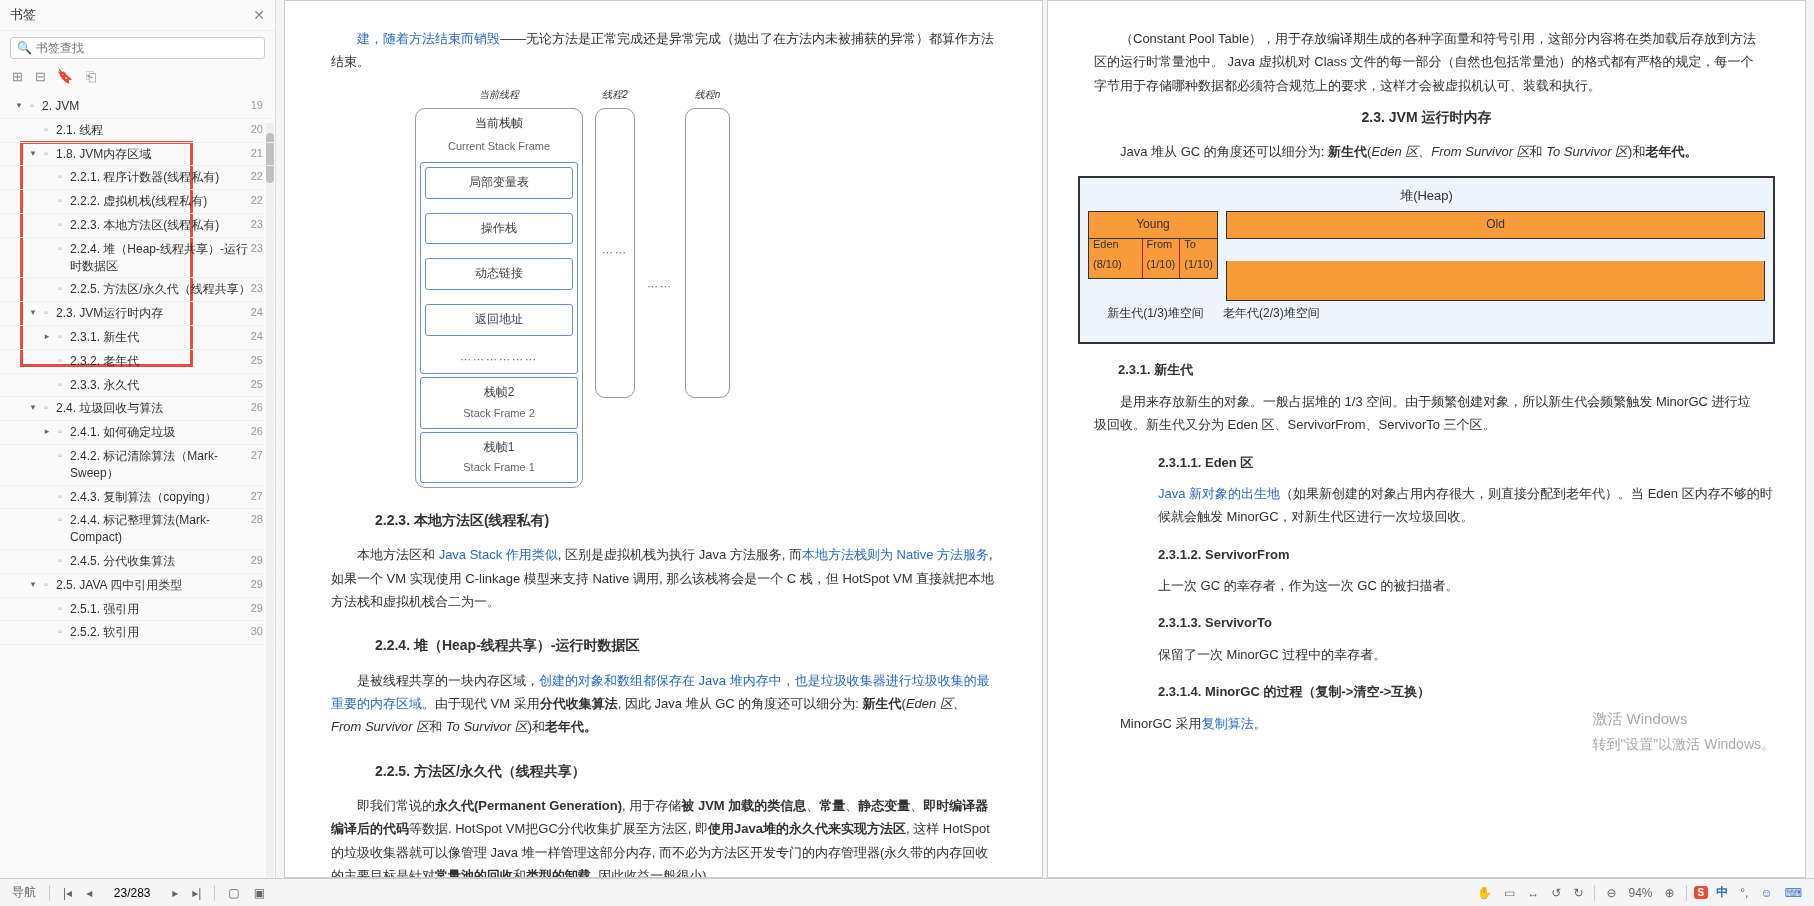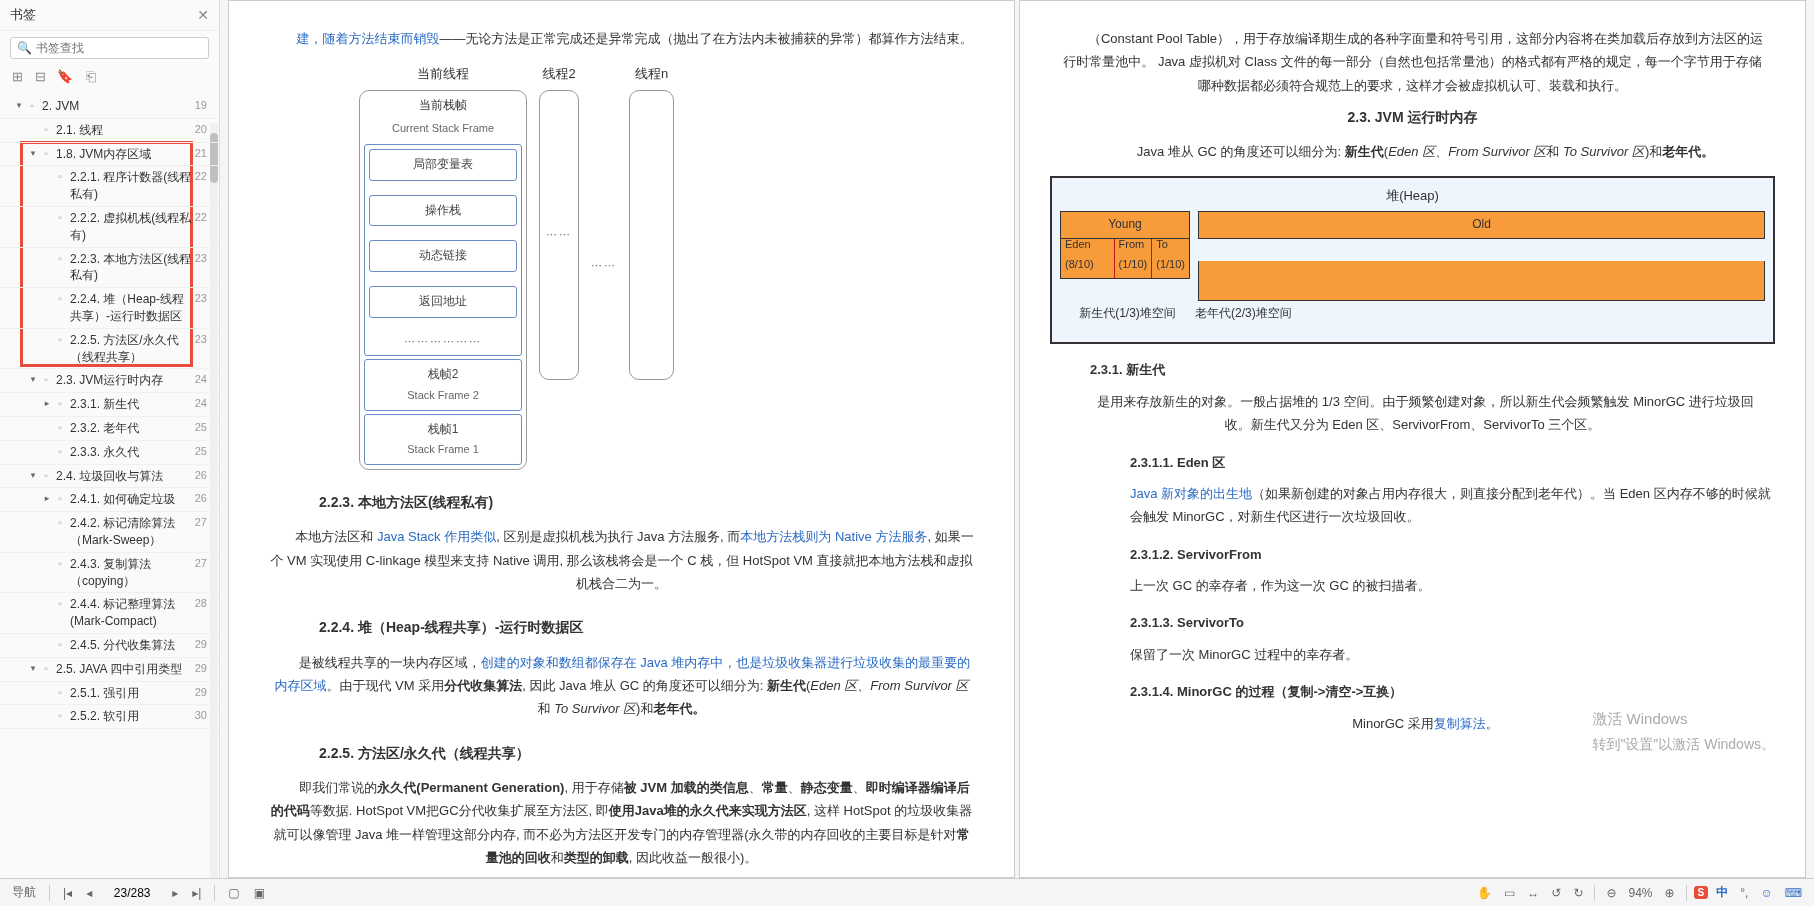"书签" .sidebar { width: 220px -> 276px }
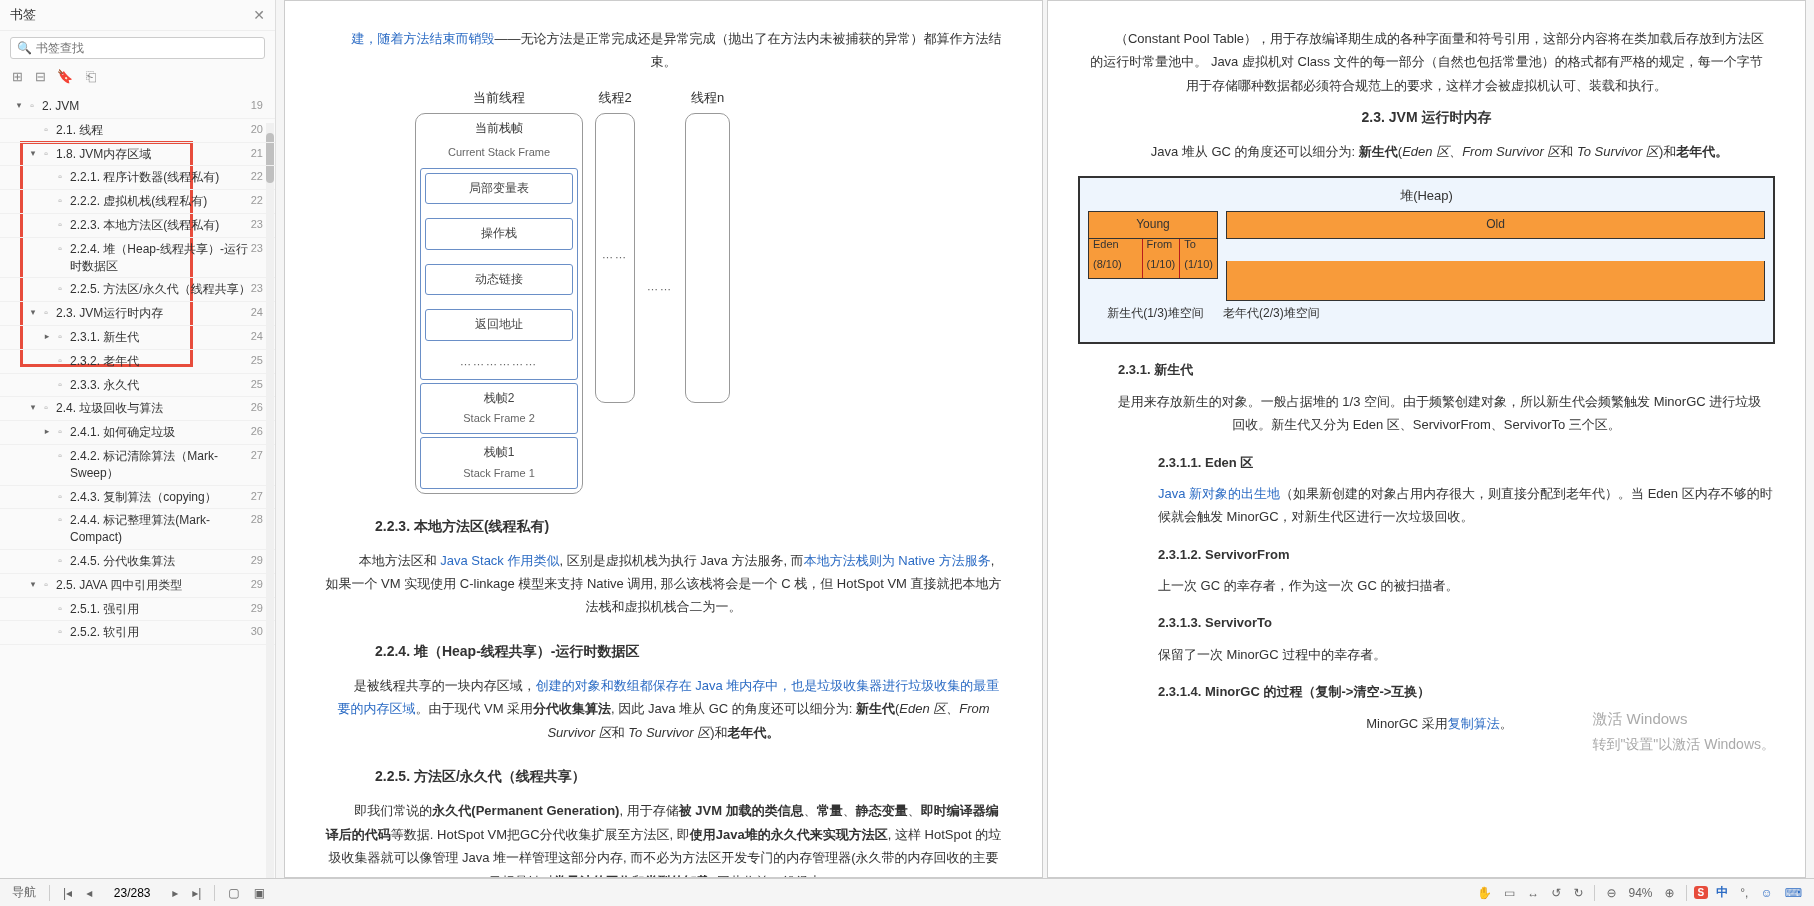"建，随着方法结束而销毁——无论方法是正常完成还是异常完成（抛出了在方法内未被捕获" p.para { margin: 6px 10px -> 6px 16px; text-align: center -> none }
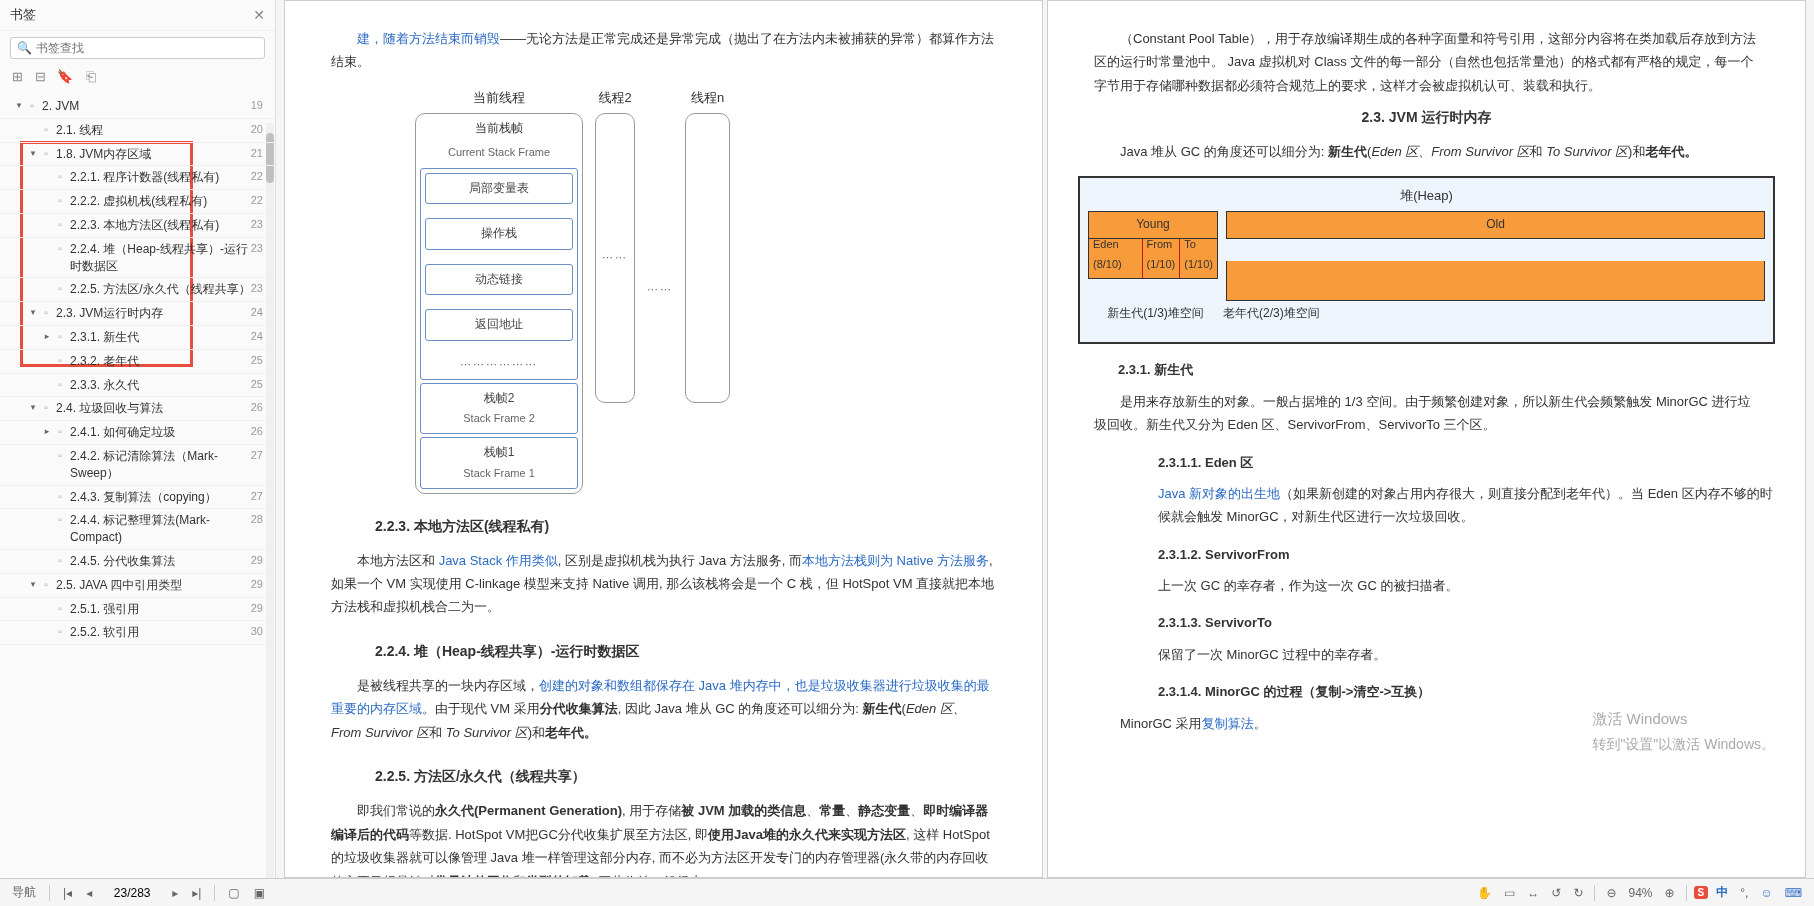"当前线程" .thread-label { font-size: 13px -> 10px; font-style: none -> italic }
